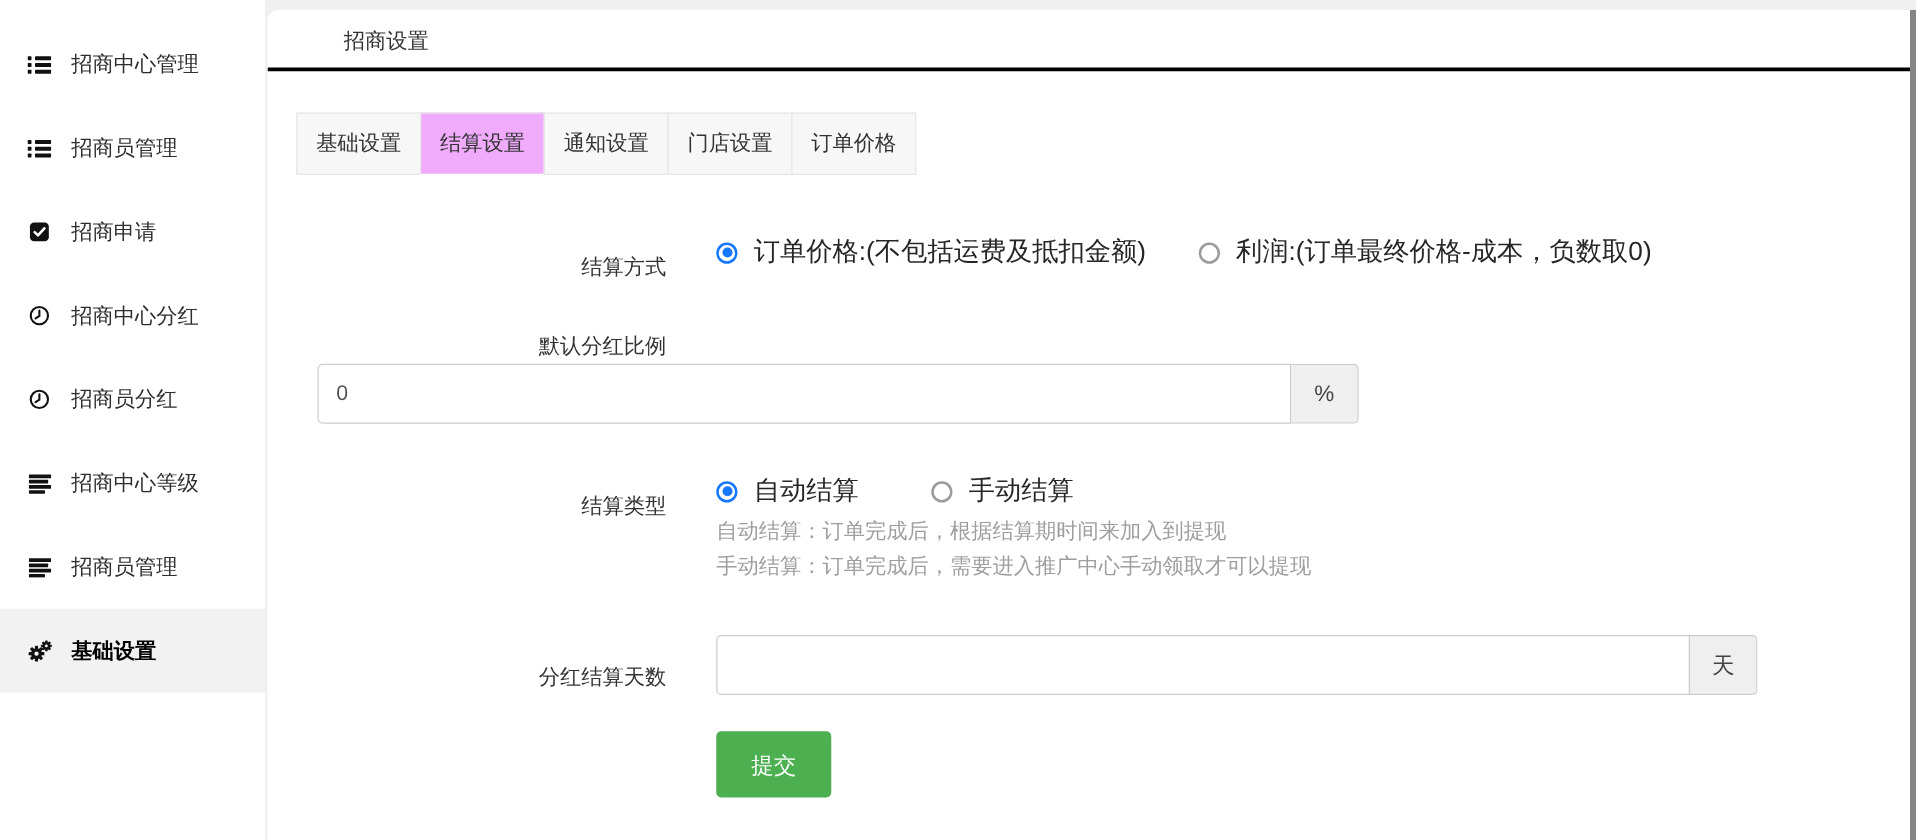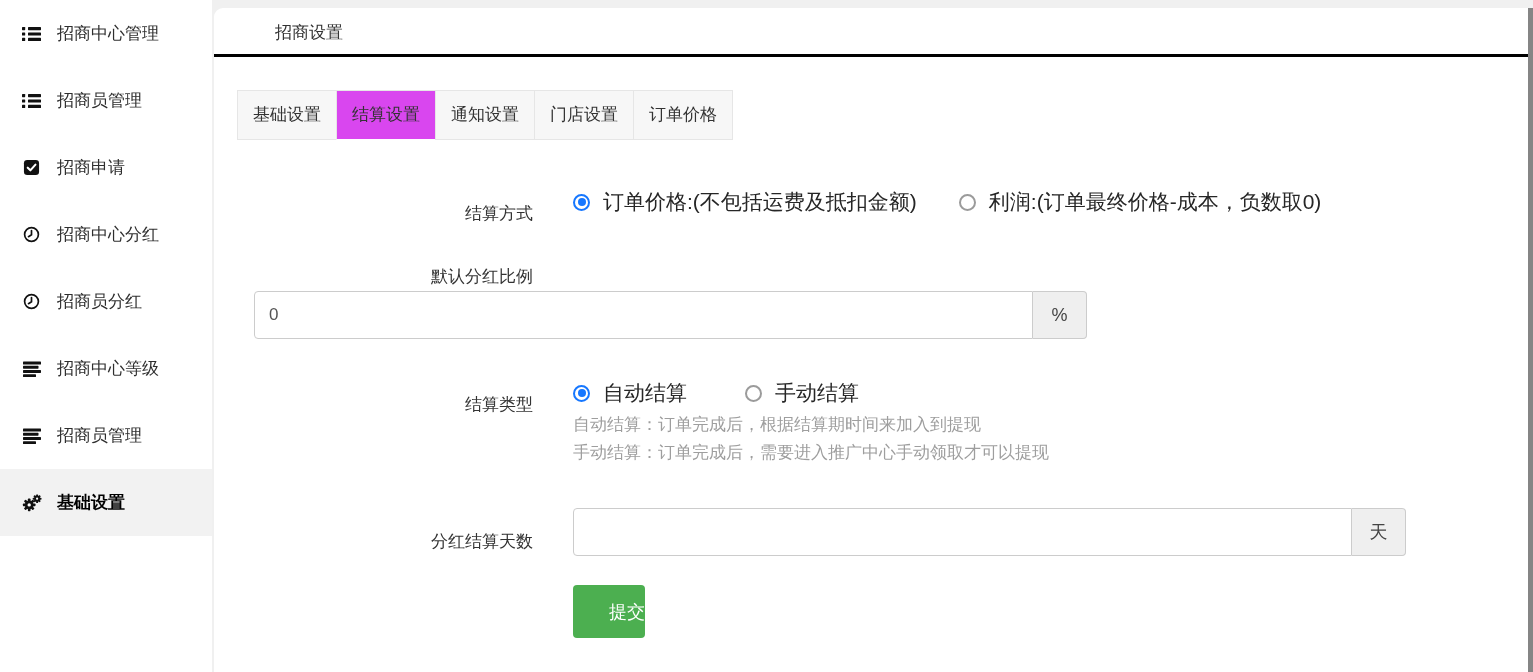"招商中心管理" .sidebar { padding-top: 0 -> 18px }
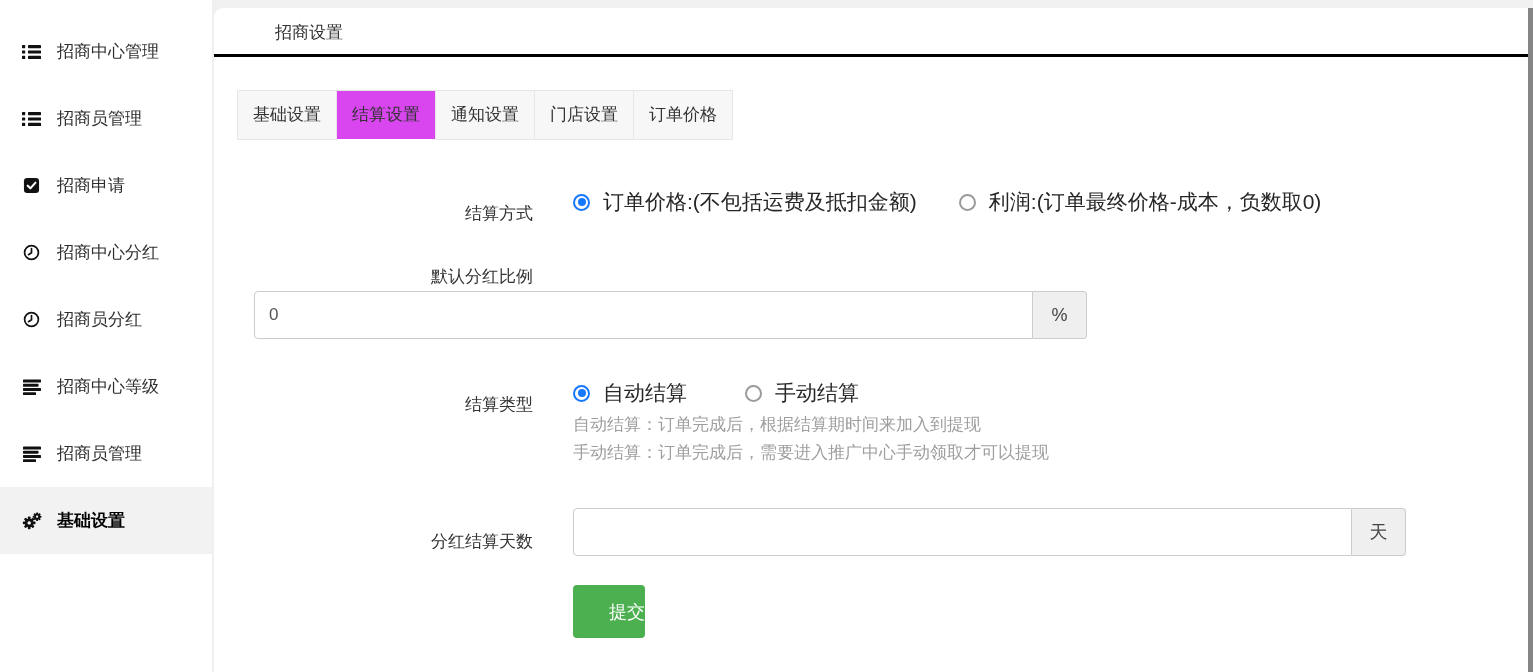"结算设置" .tab.active { background: #d946ef -> #f0abfc }
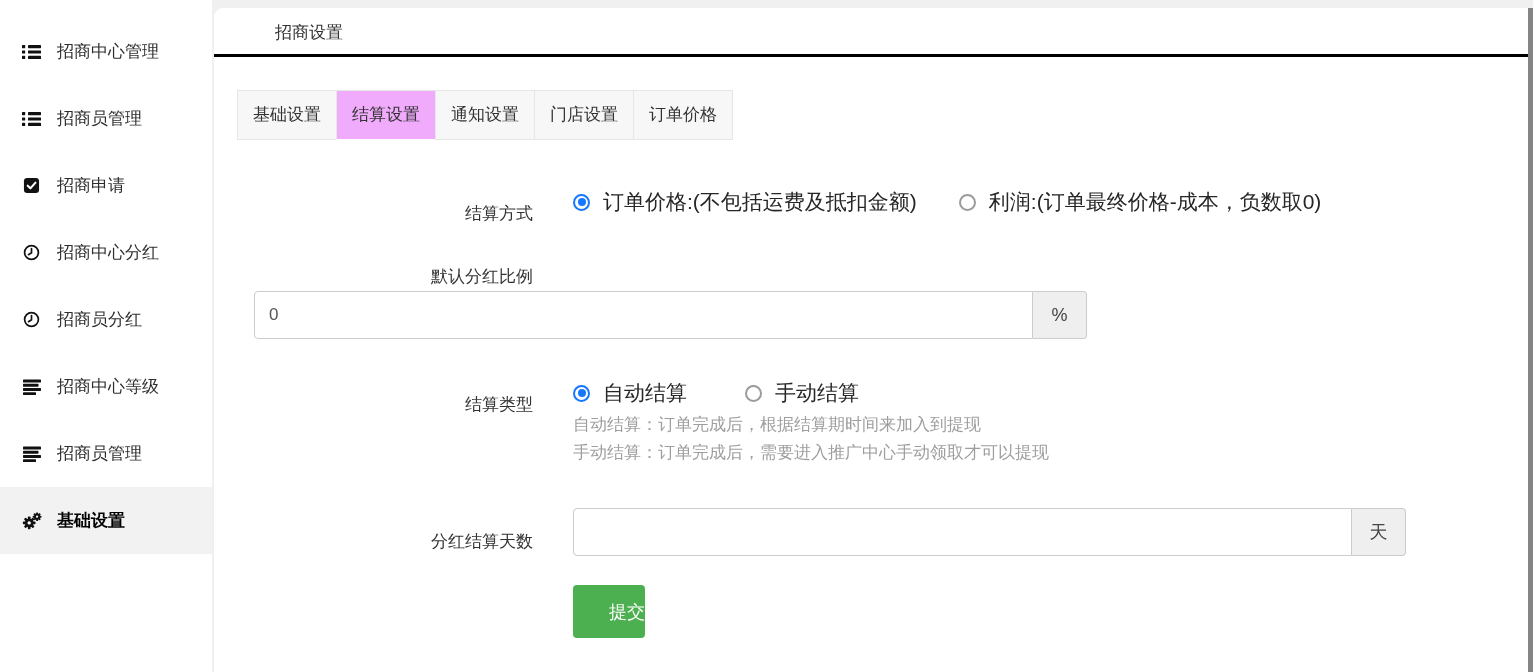"提交" .submit-btn { text-align: right -> none; width: 72px -> 92px }
